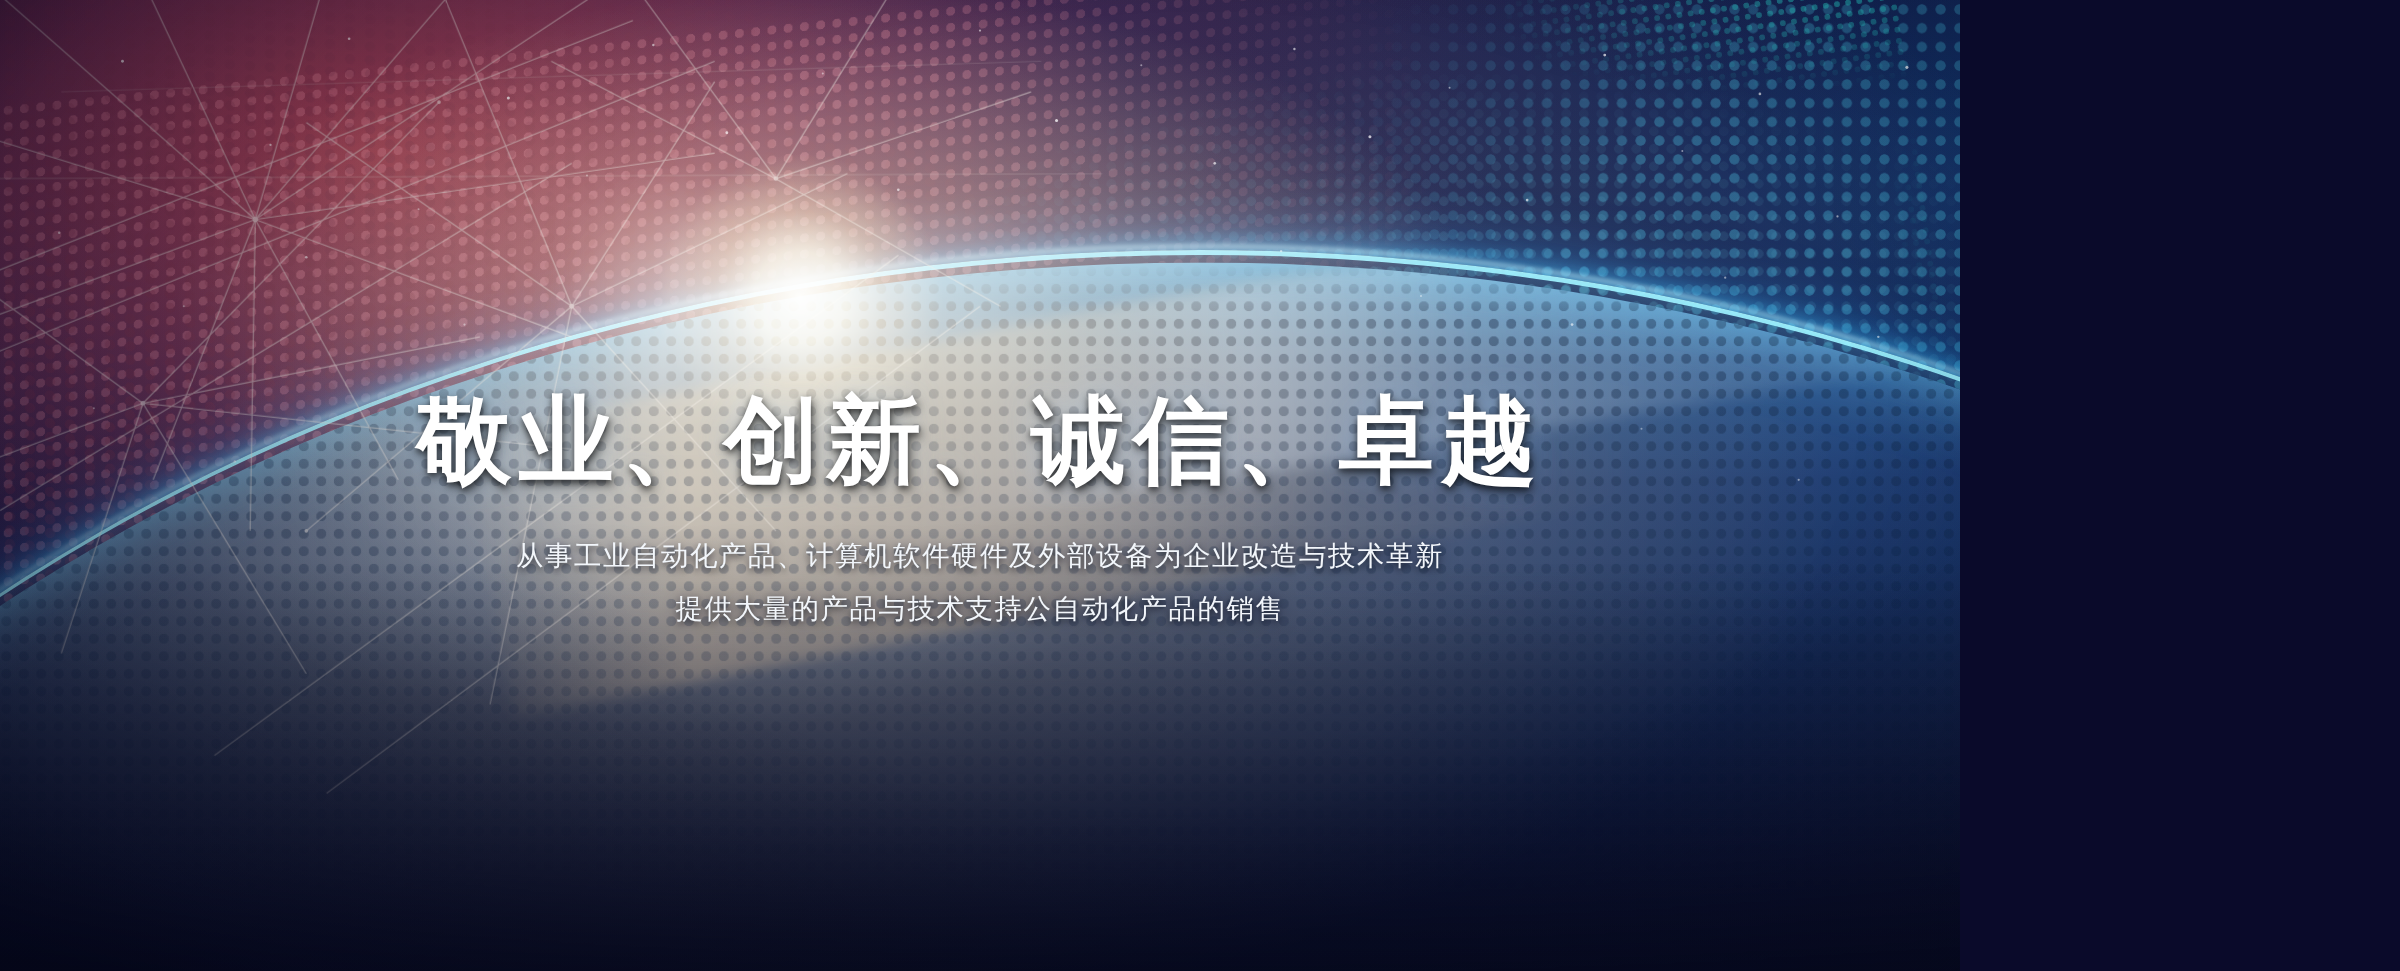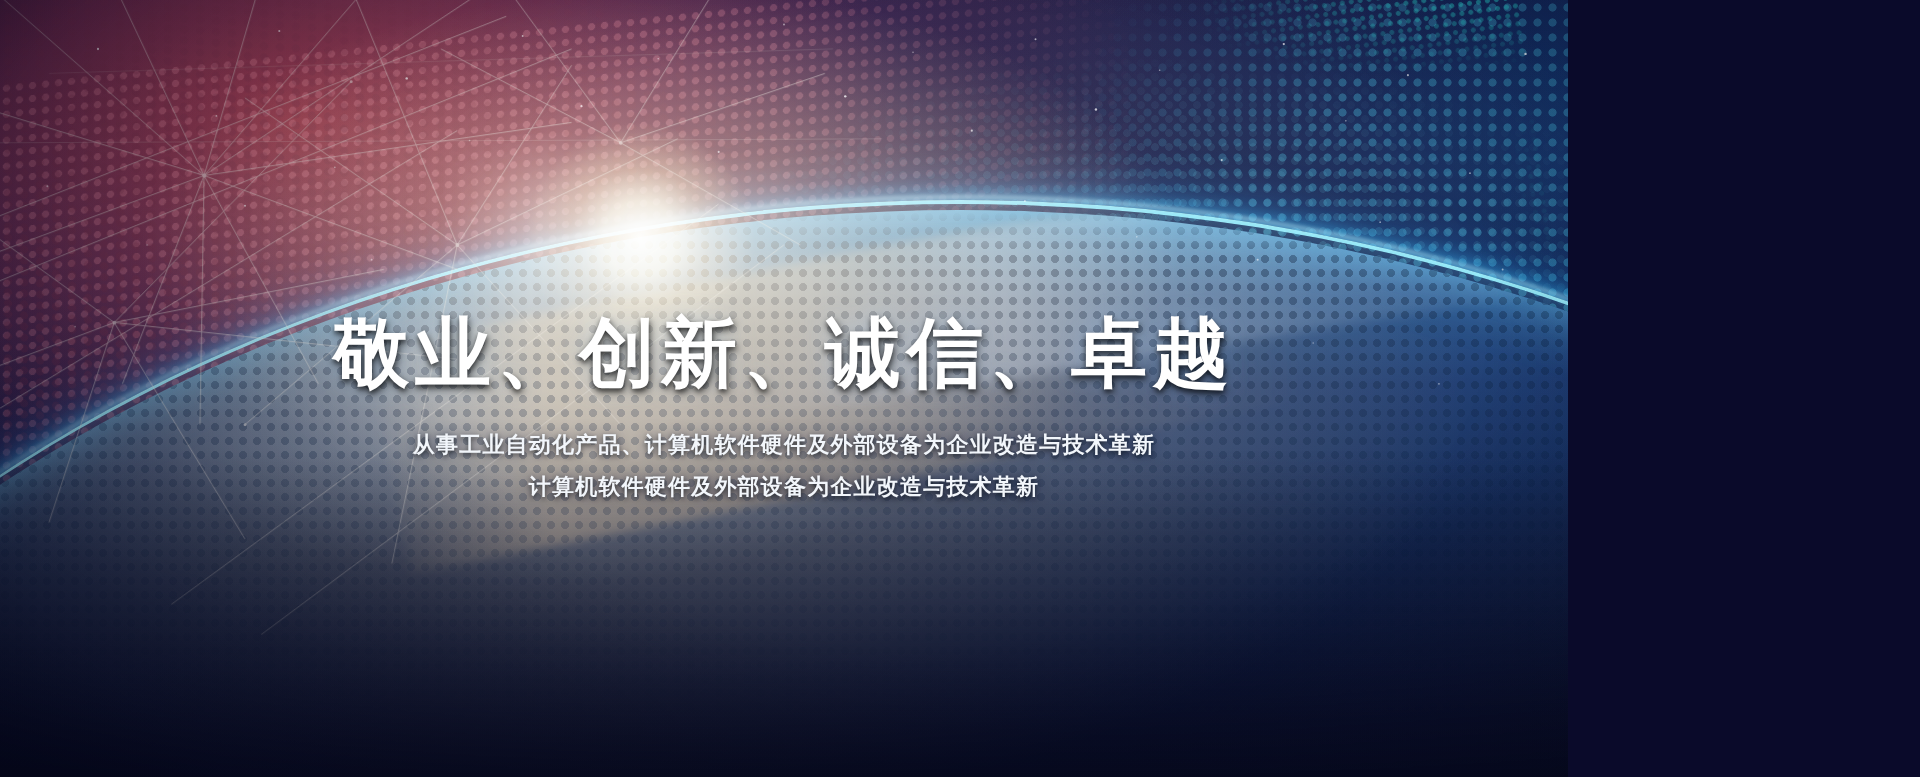"从事工业自动化产品、计算机软件硬件及外部设备为企业改造与技术革新" .sub-line { font-weight: bold -> normal }
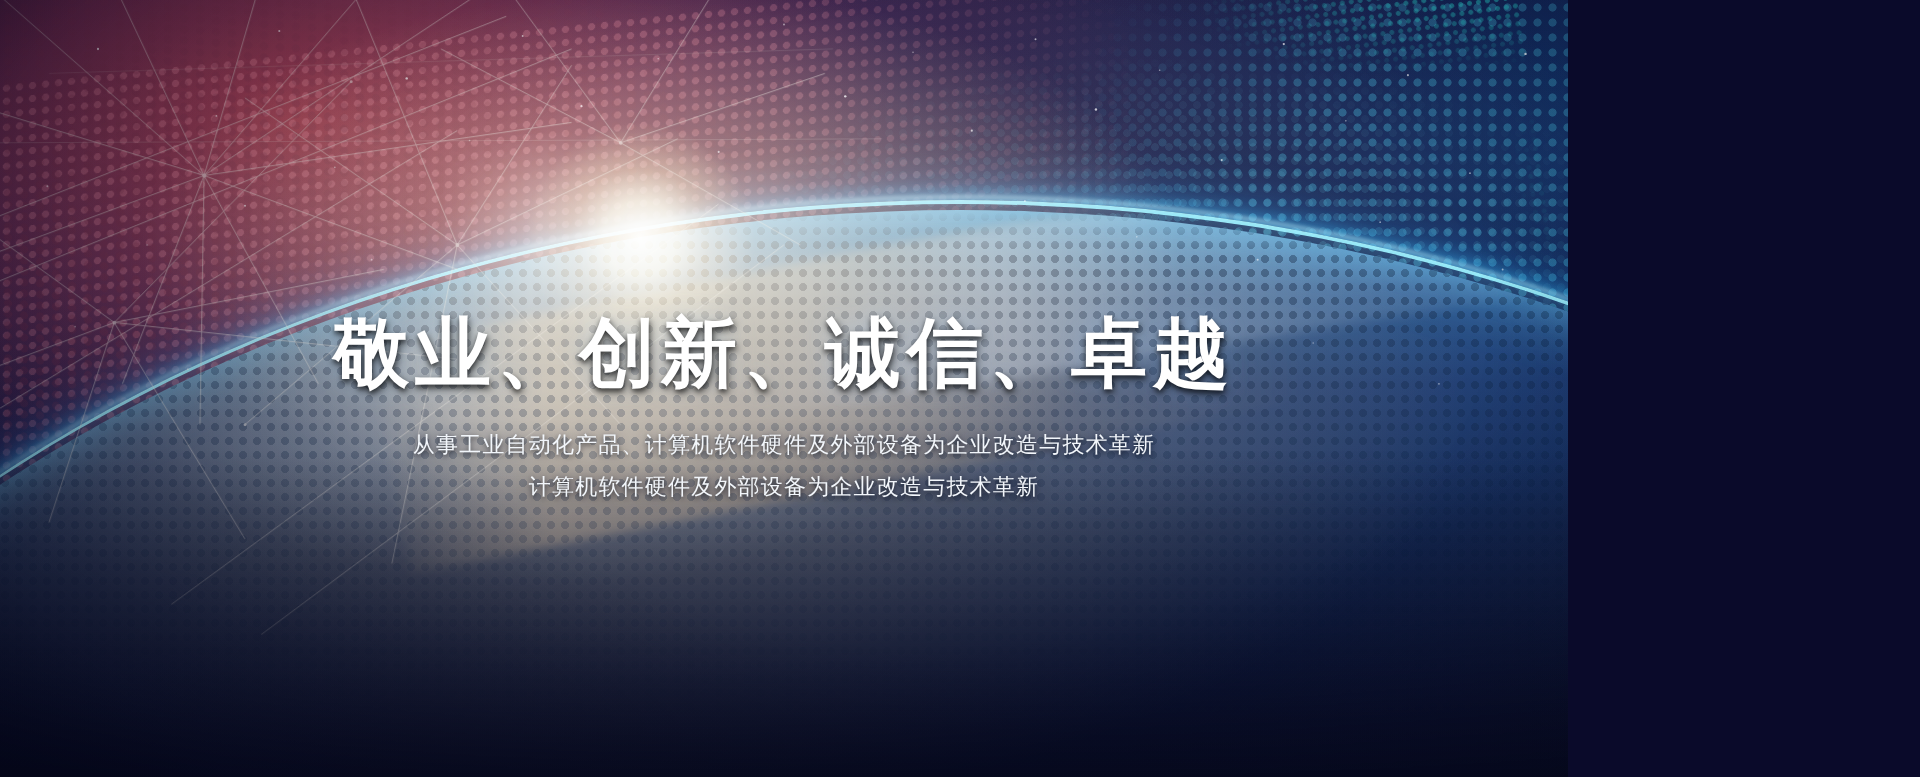"计算机软件硬件及外部设备为企业改造与技术革新" div.sub-line { text: 计算机软件硬件及外部设备为企业改造与技术革新 -> 提供大量的产品与技术支持公自动化产品的销售 }
